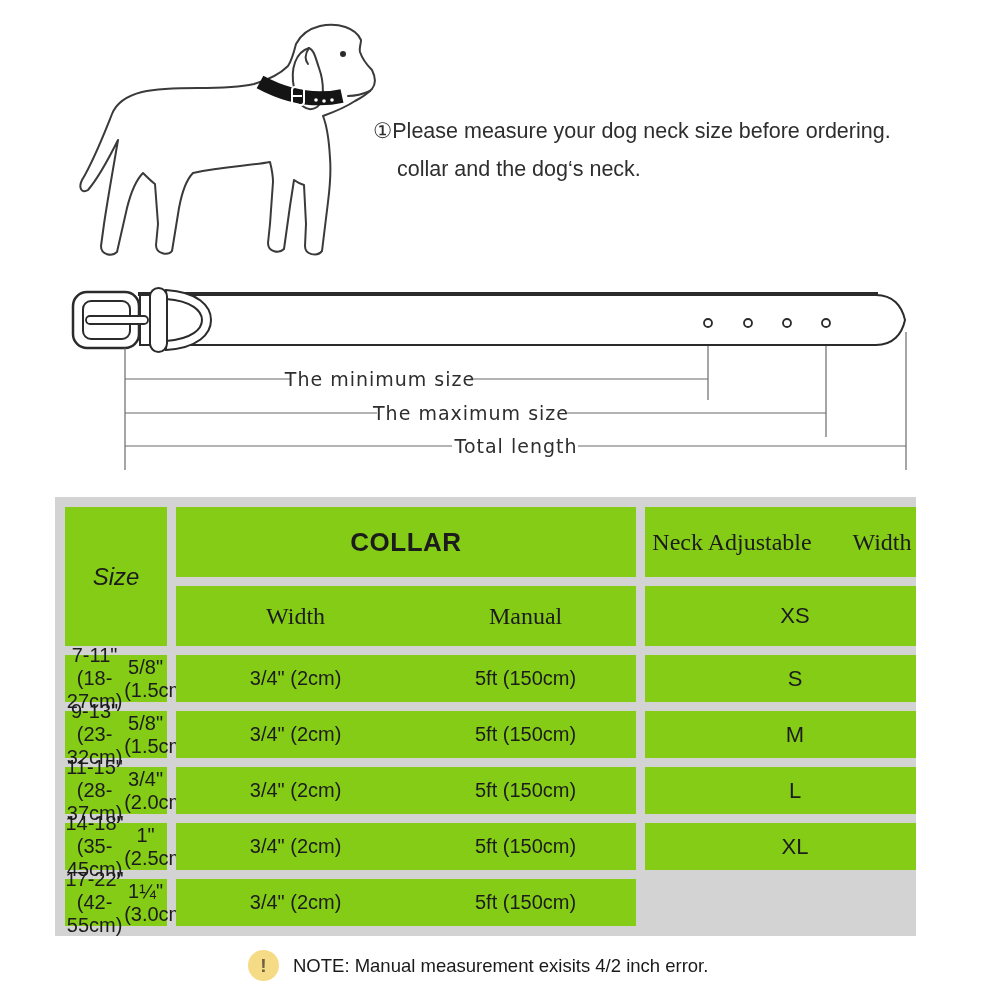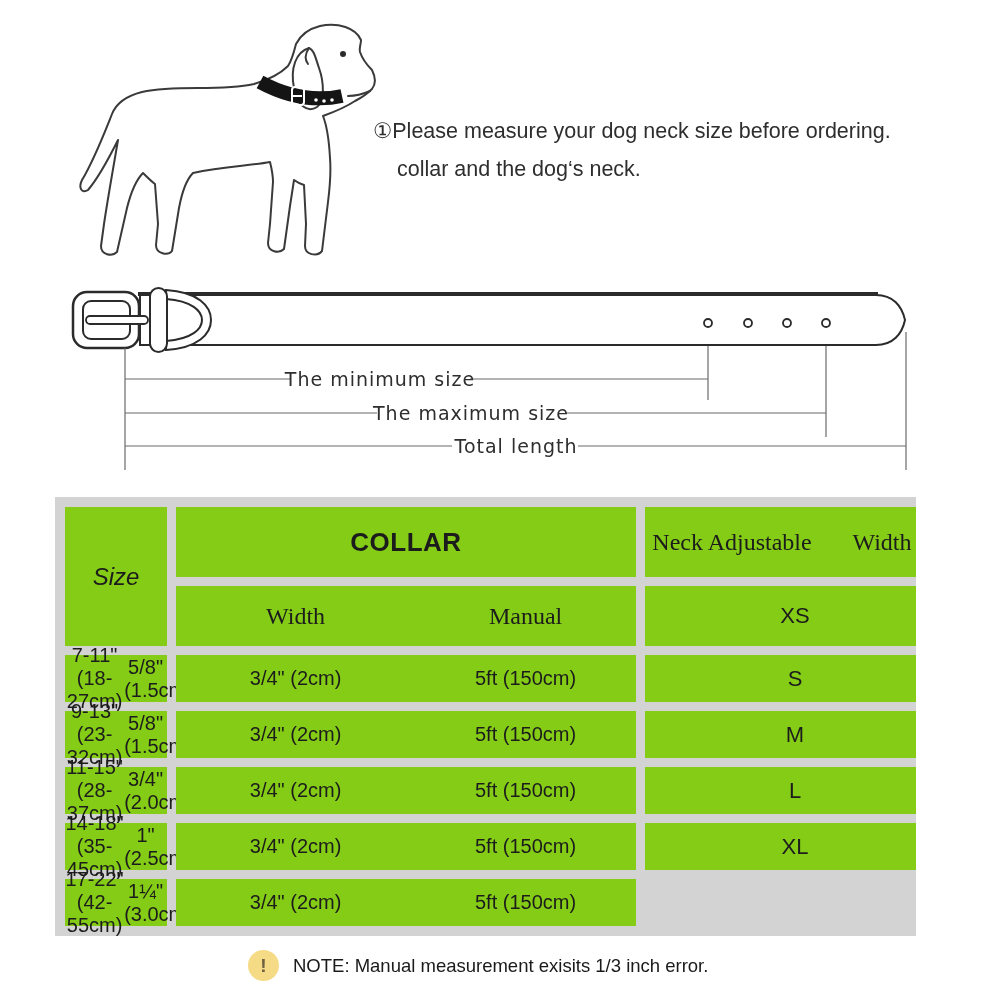"NOTE: Manual measurement exisits 1/3" div.note-text { text: 1/3 -> 4/2 }
